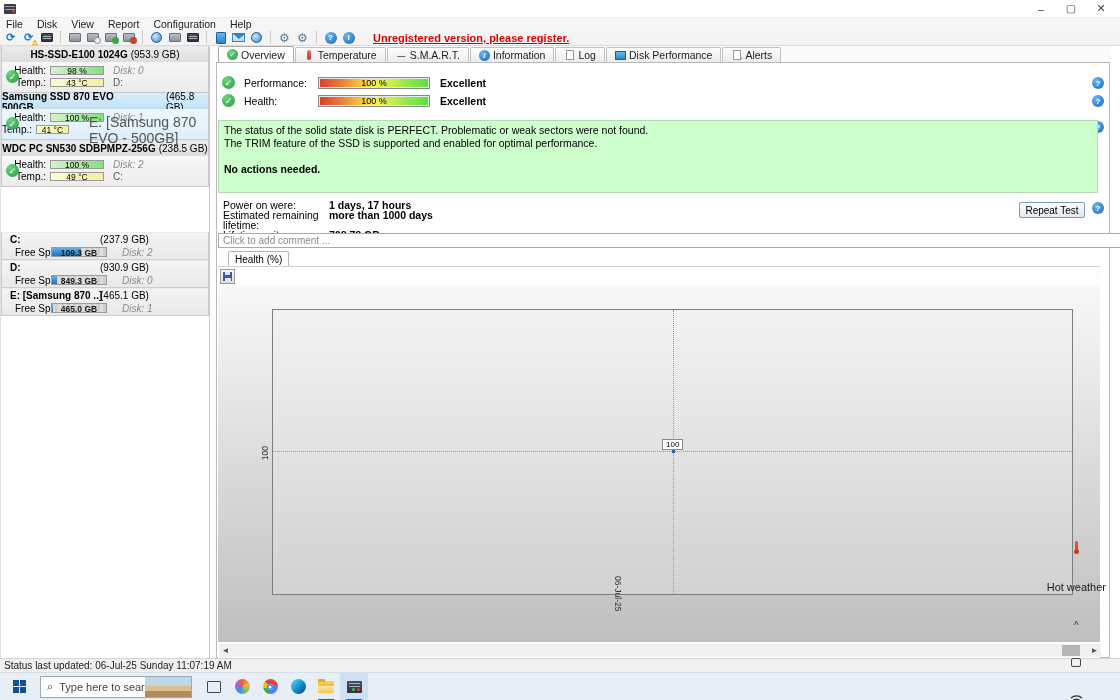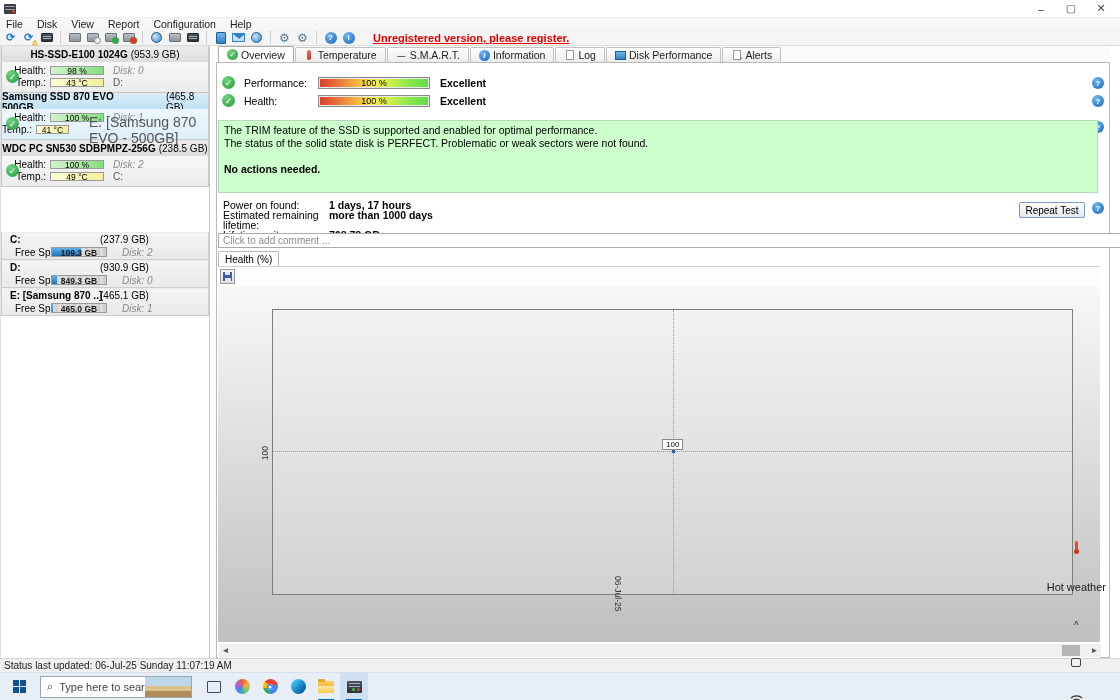"The TRIM feature of the" div { order: before "The status of the solid" -> after "The status of the solid" }
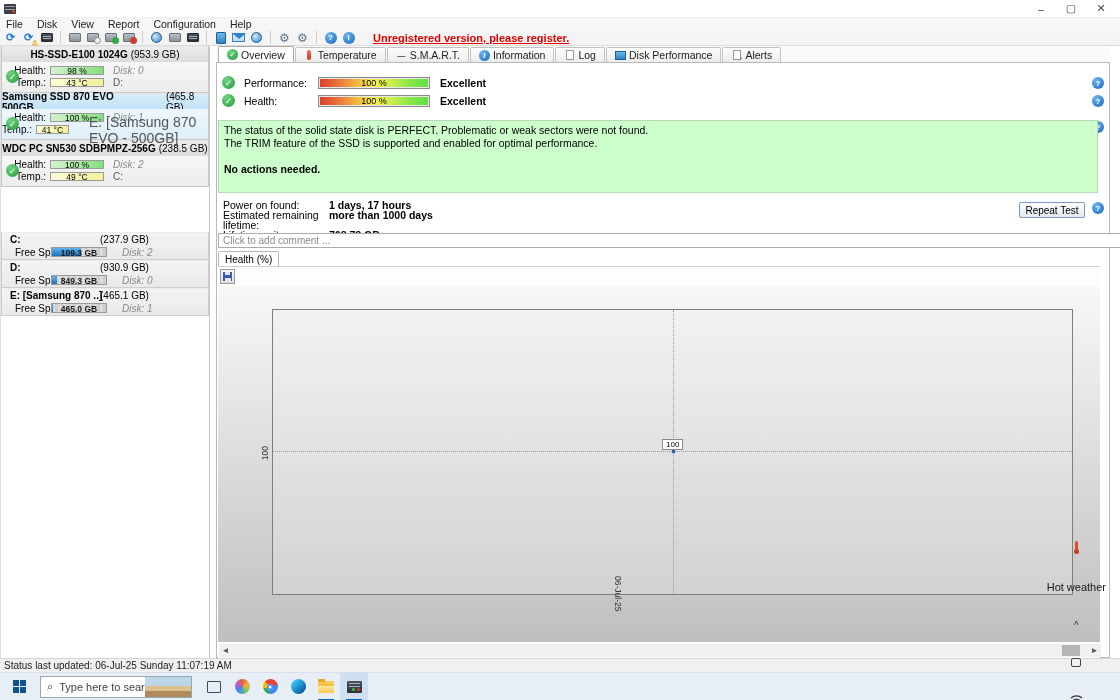"Power on found:" span.detail-lbl { text: found -> were }
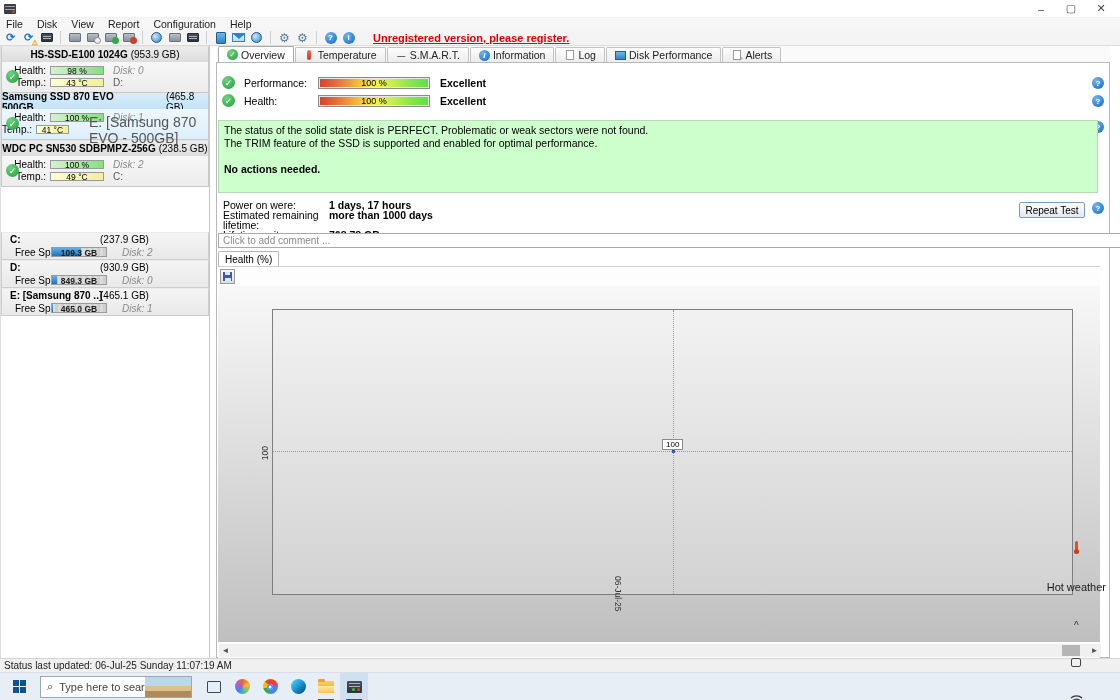"Health (%)" .chart-tabs { left: 1px -> 11px }
